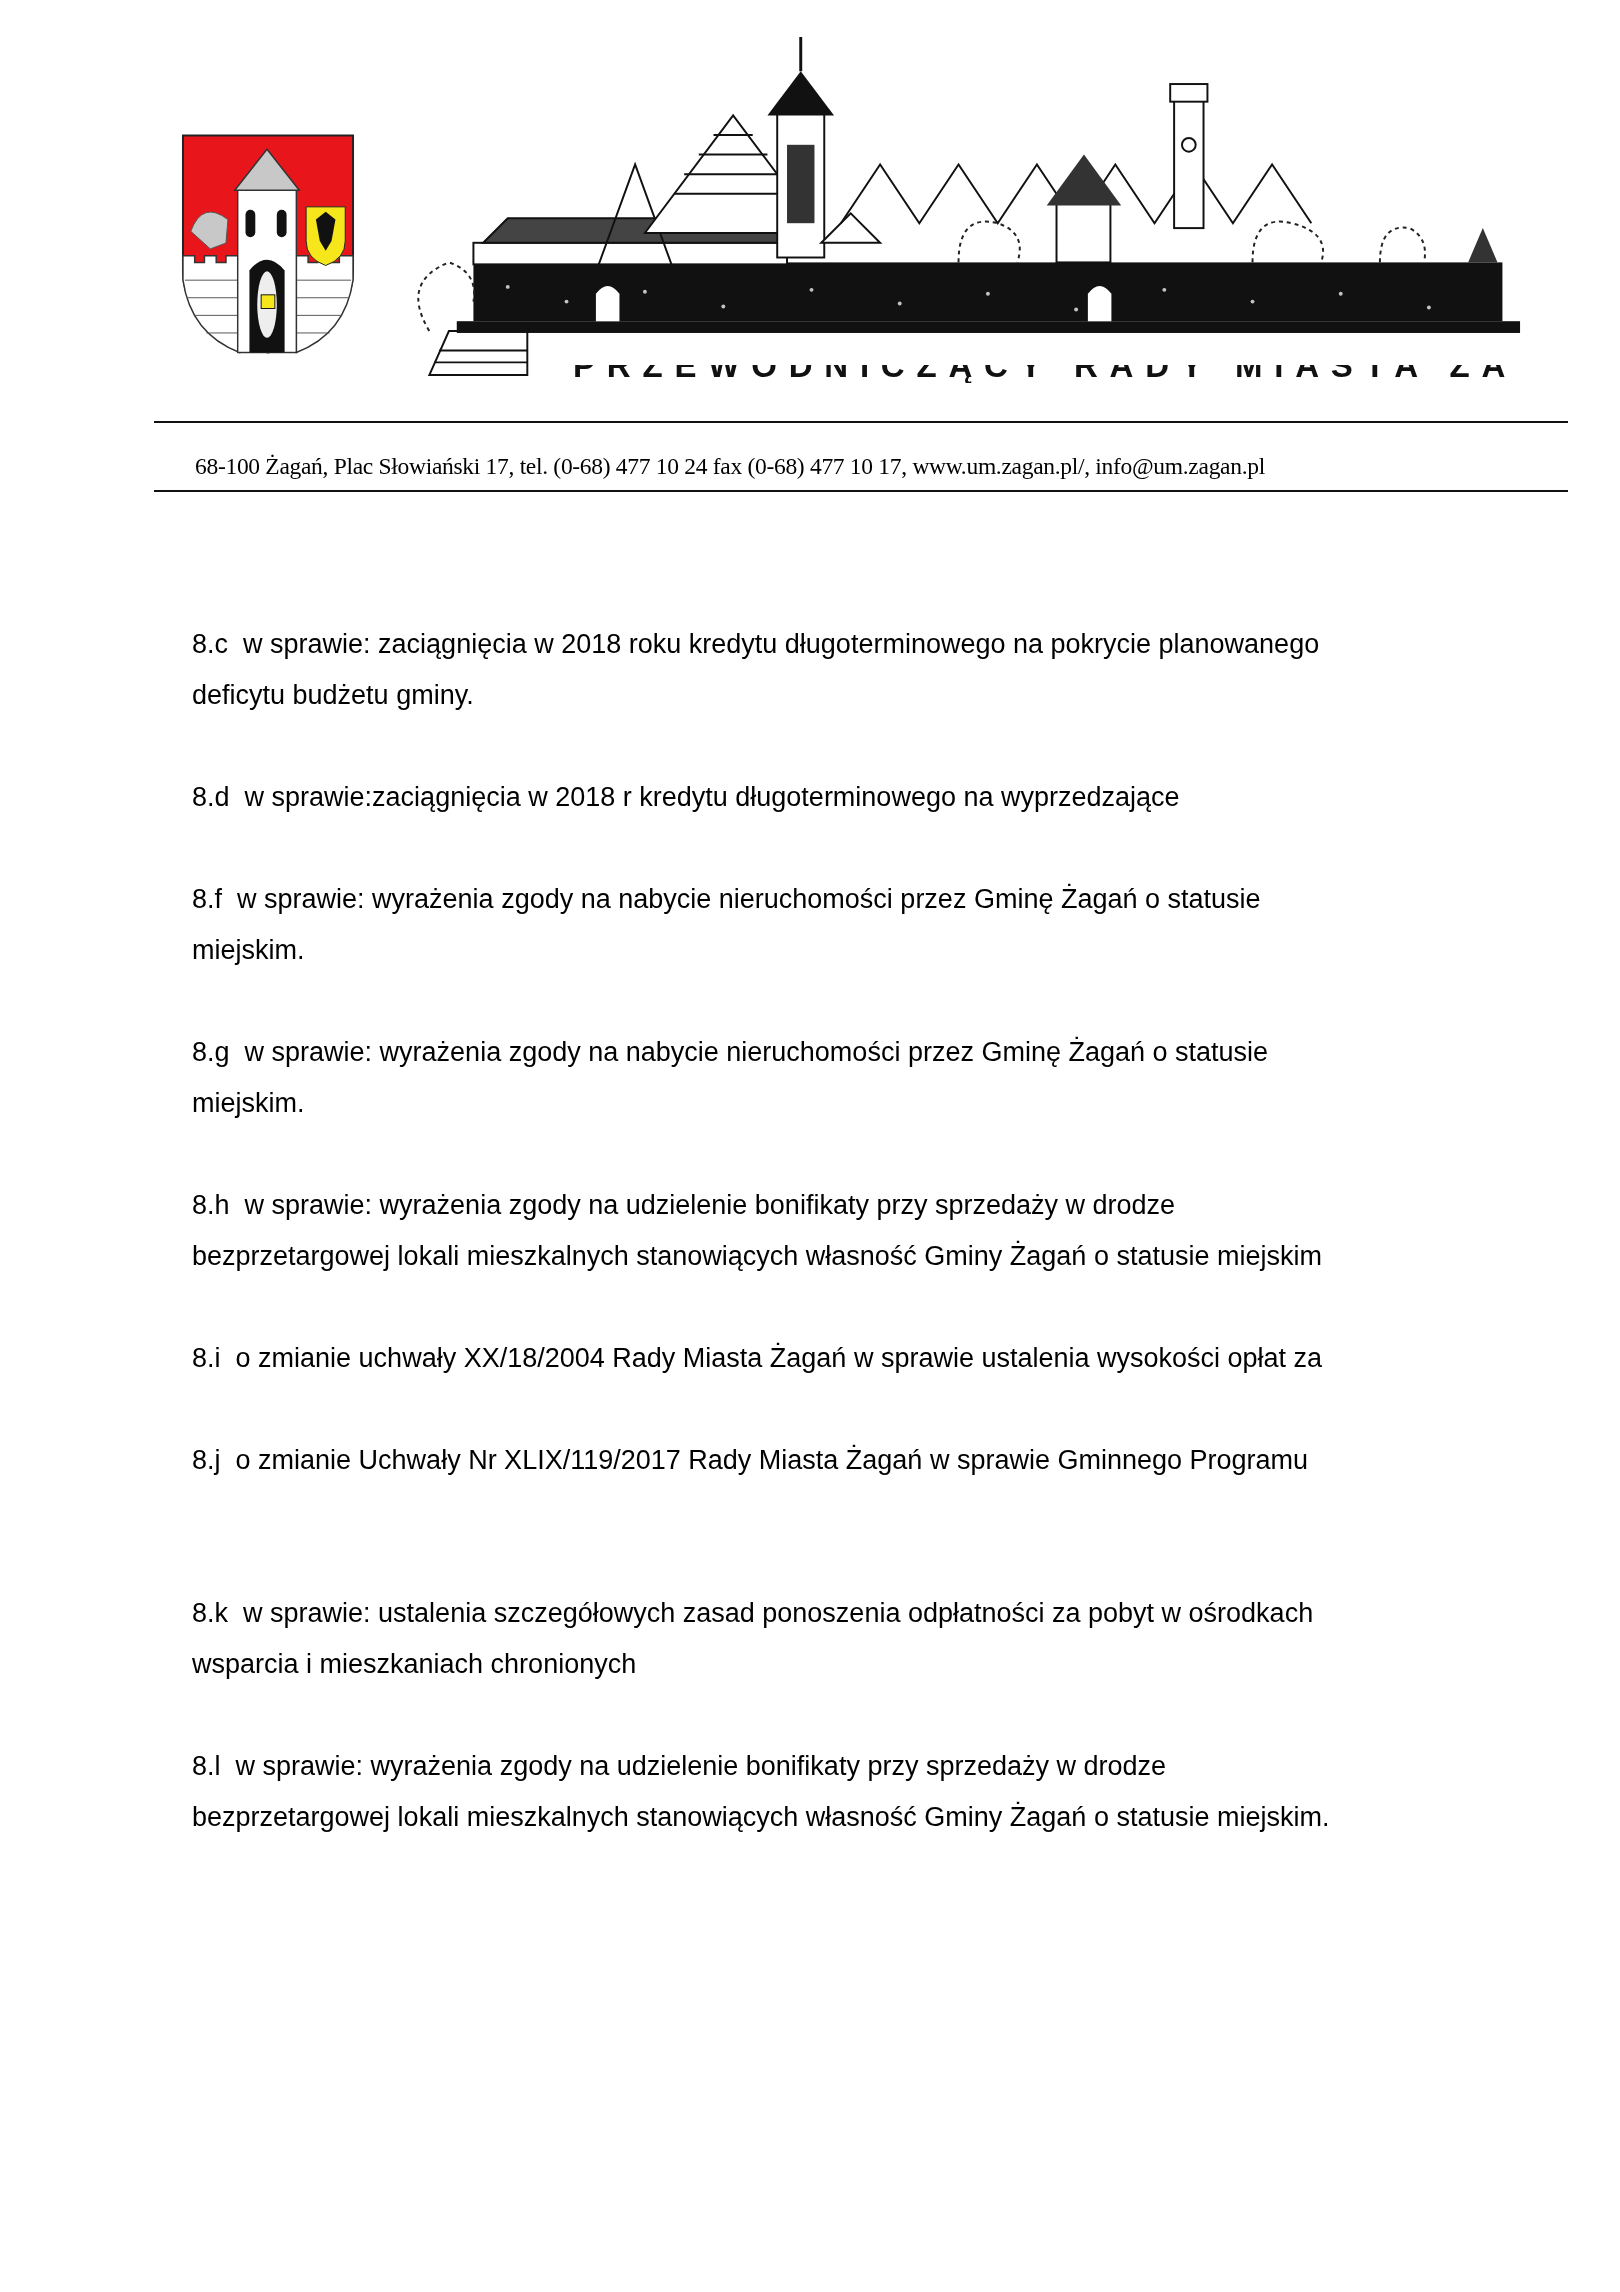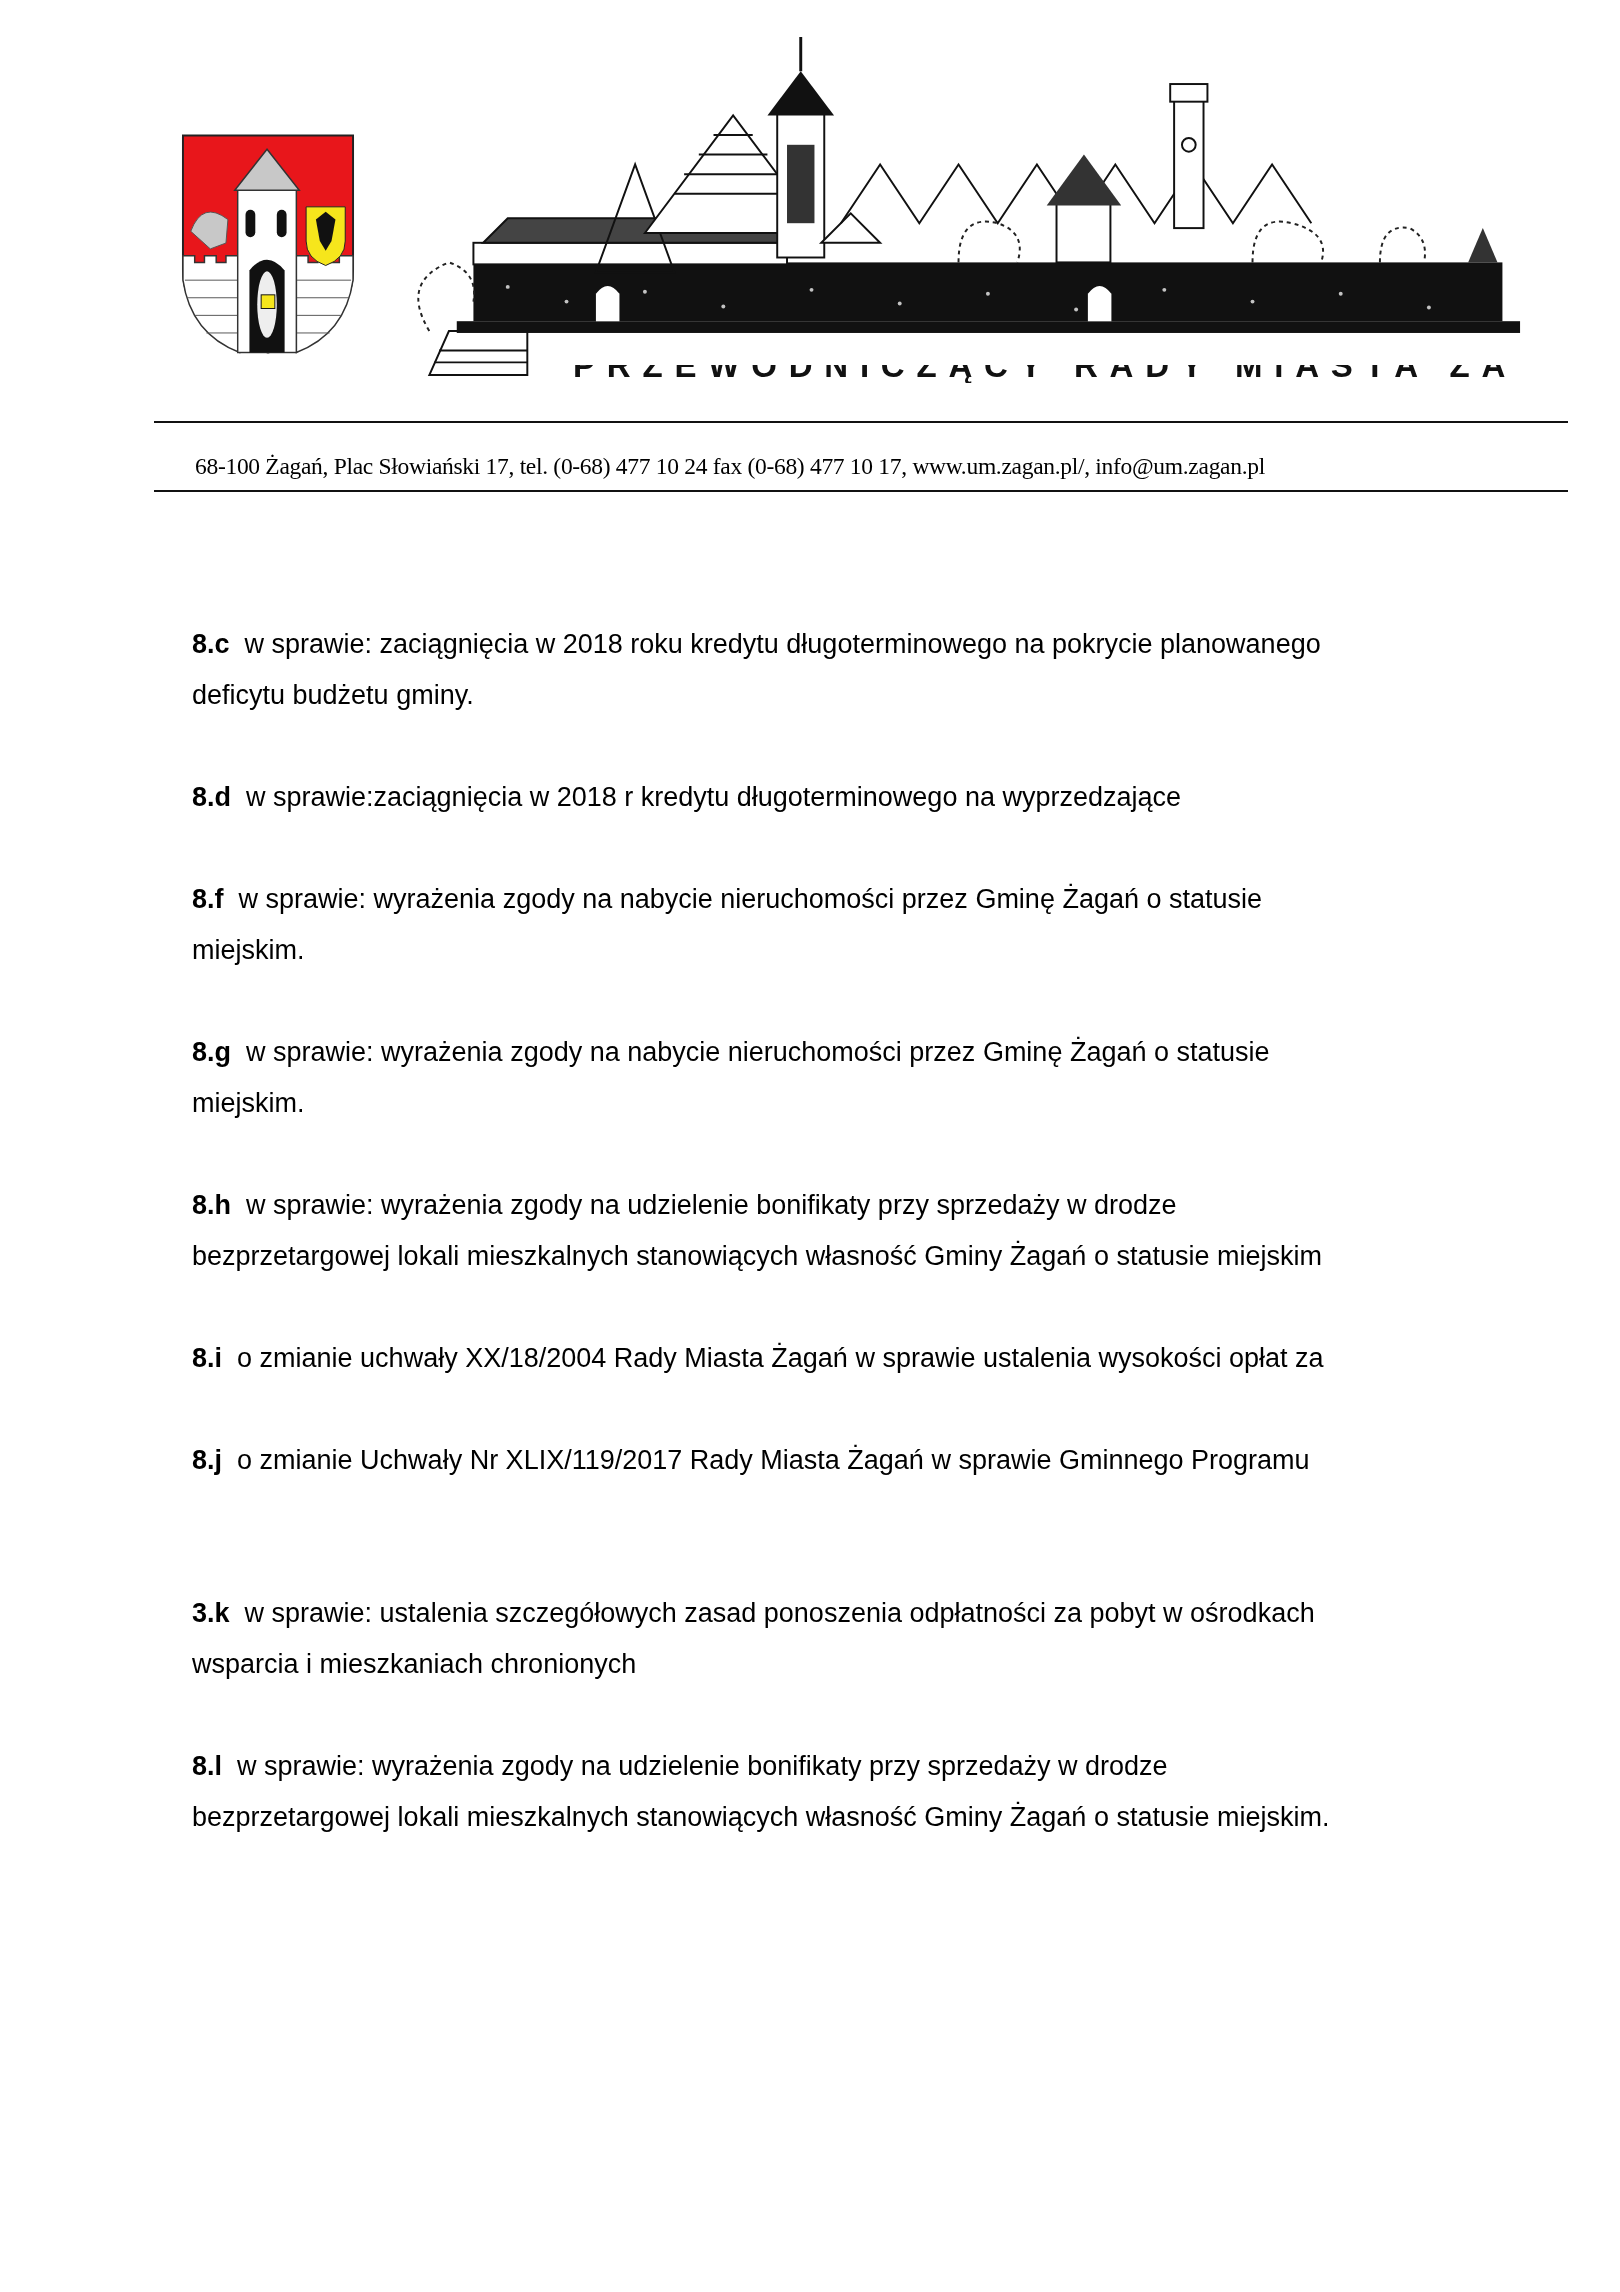"8.c" .item .num { font-weight: bold -> normal }
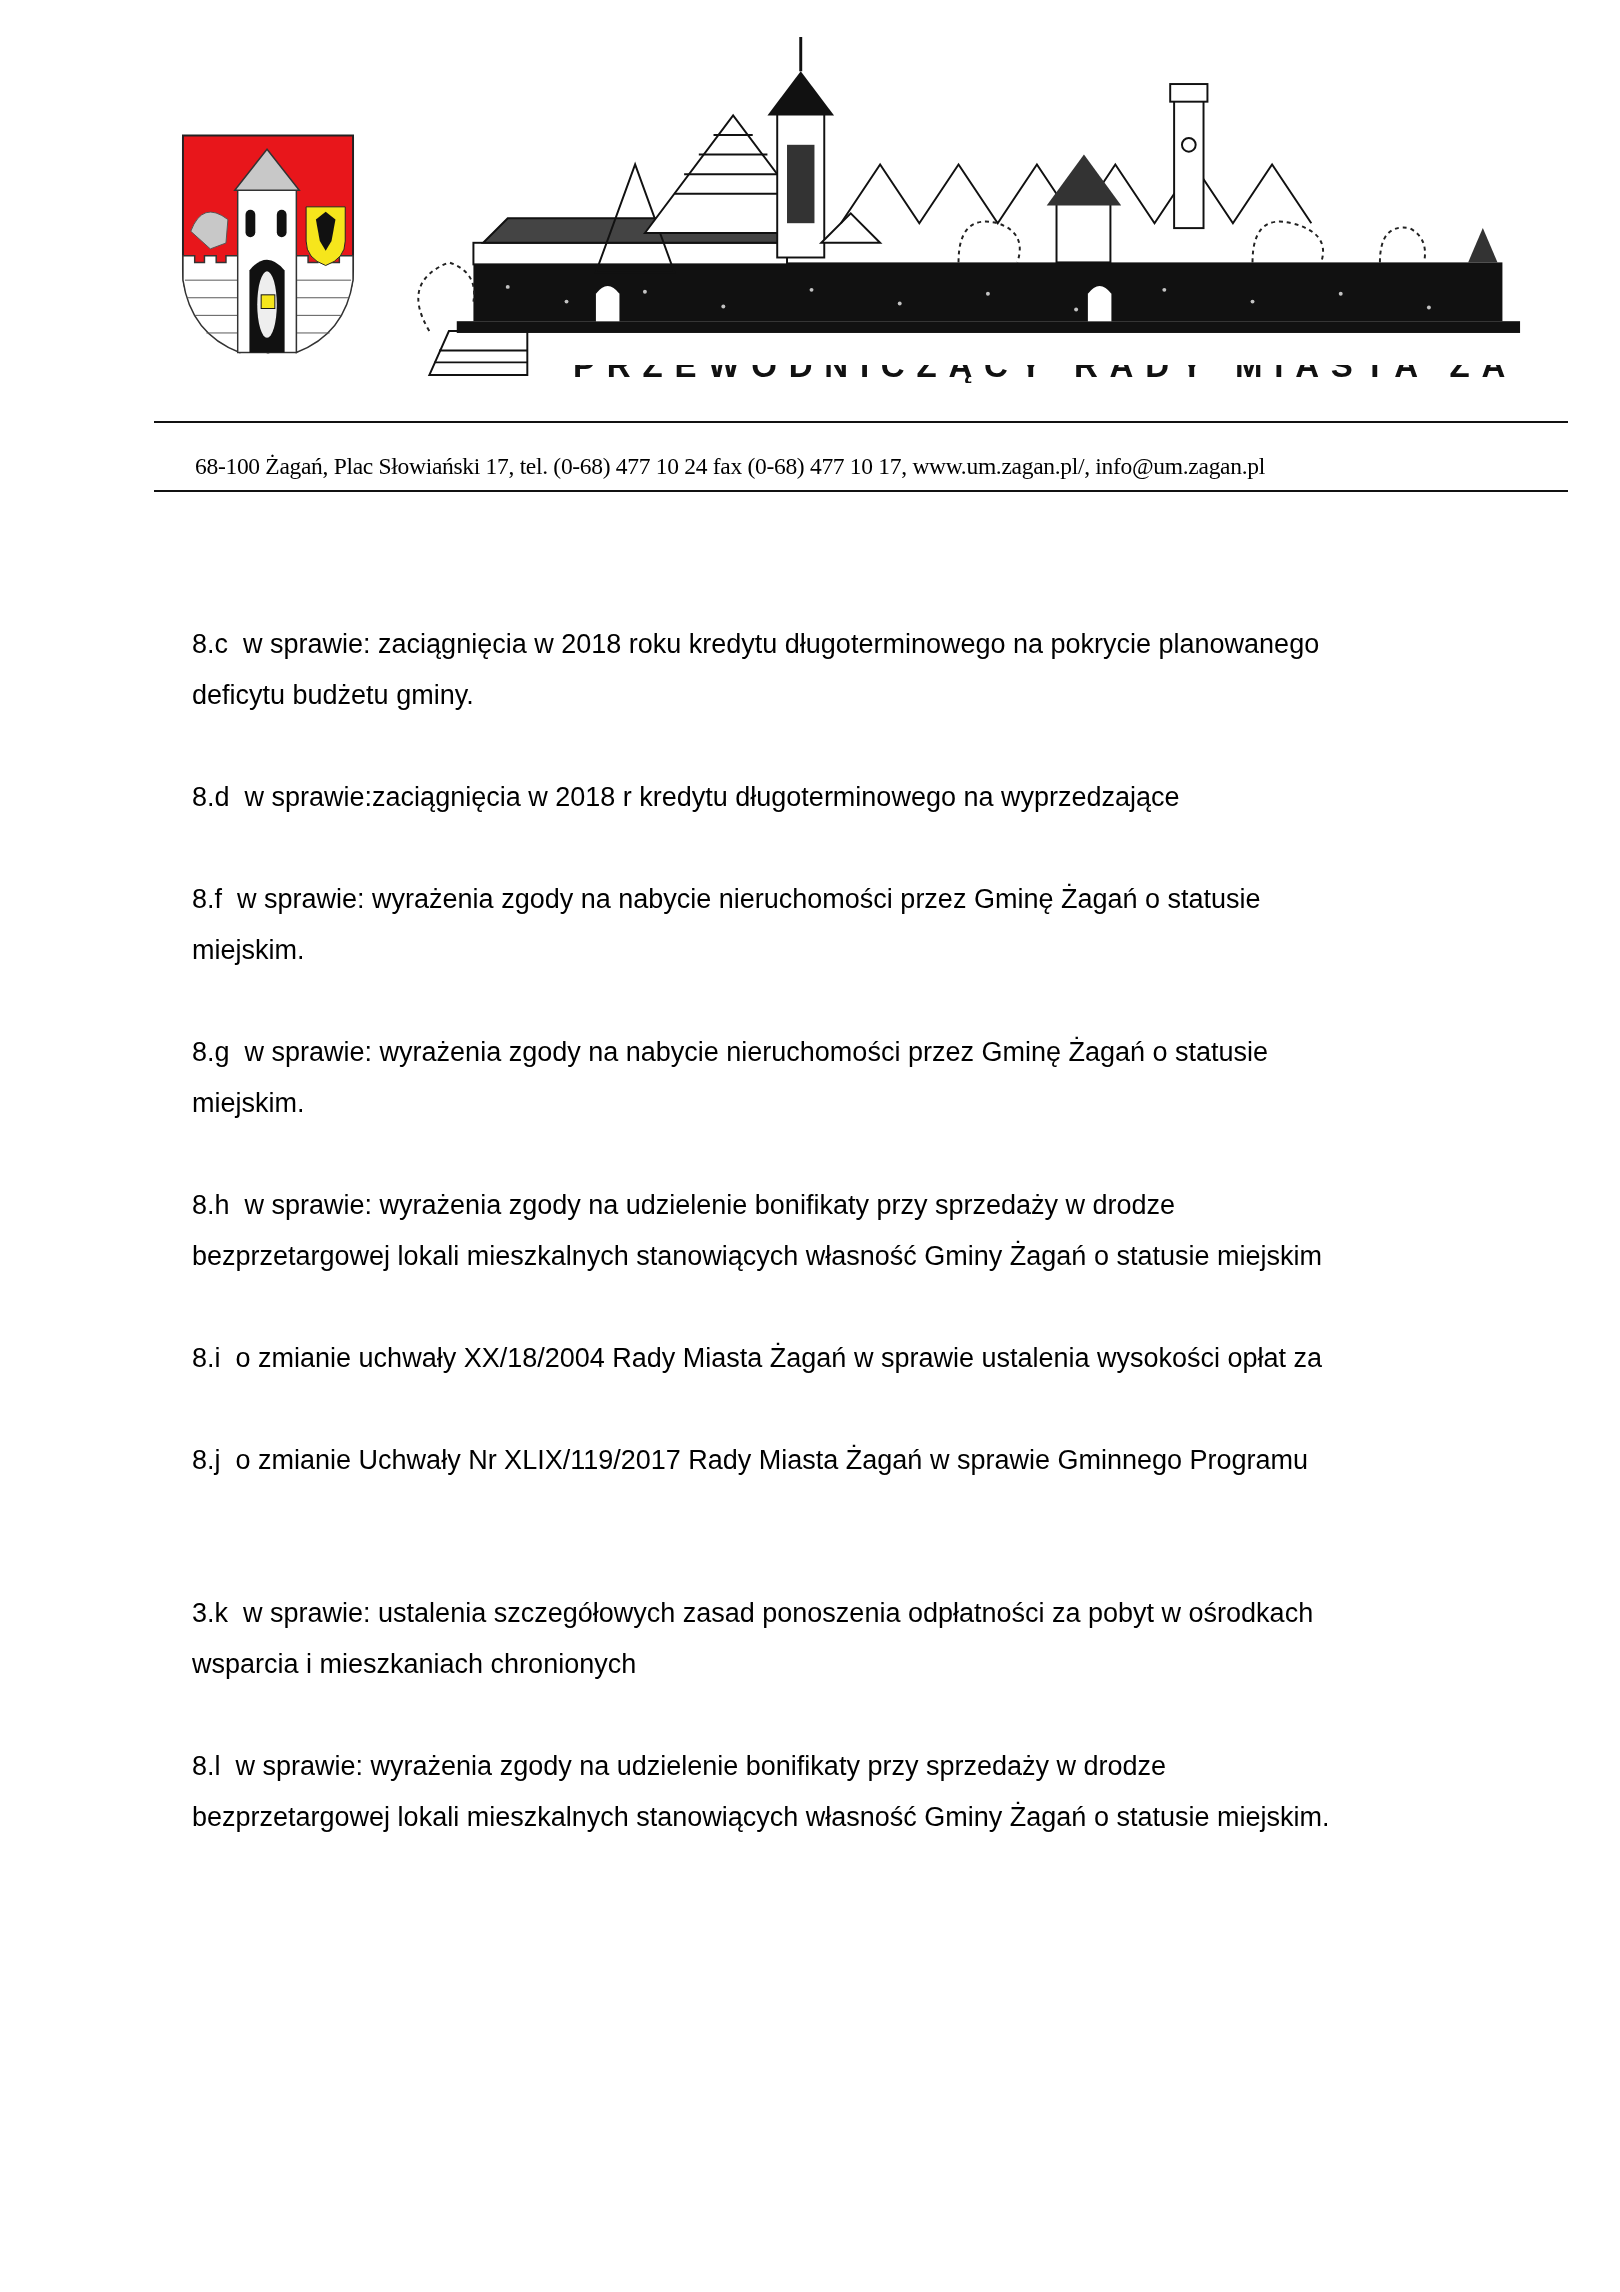"3.k" span.num { text: 3.k -> 8.k }
